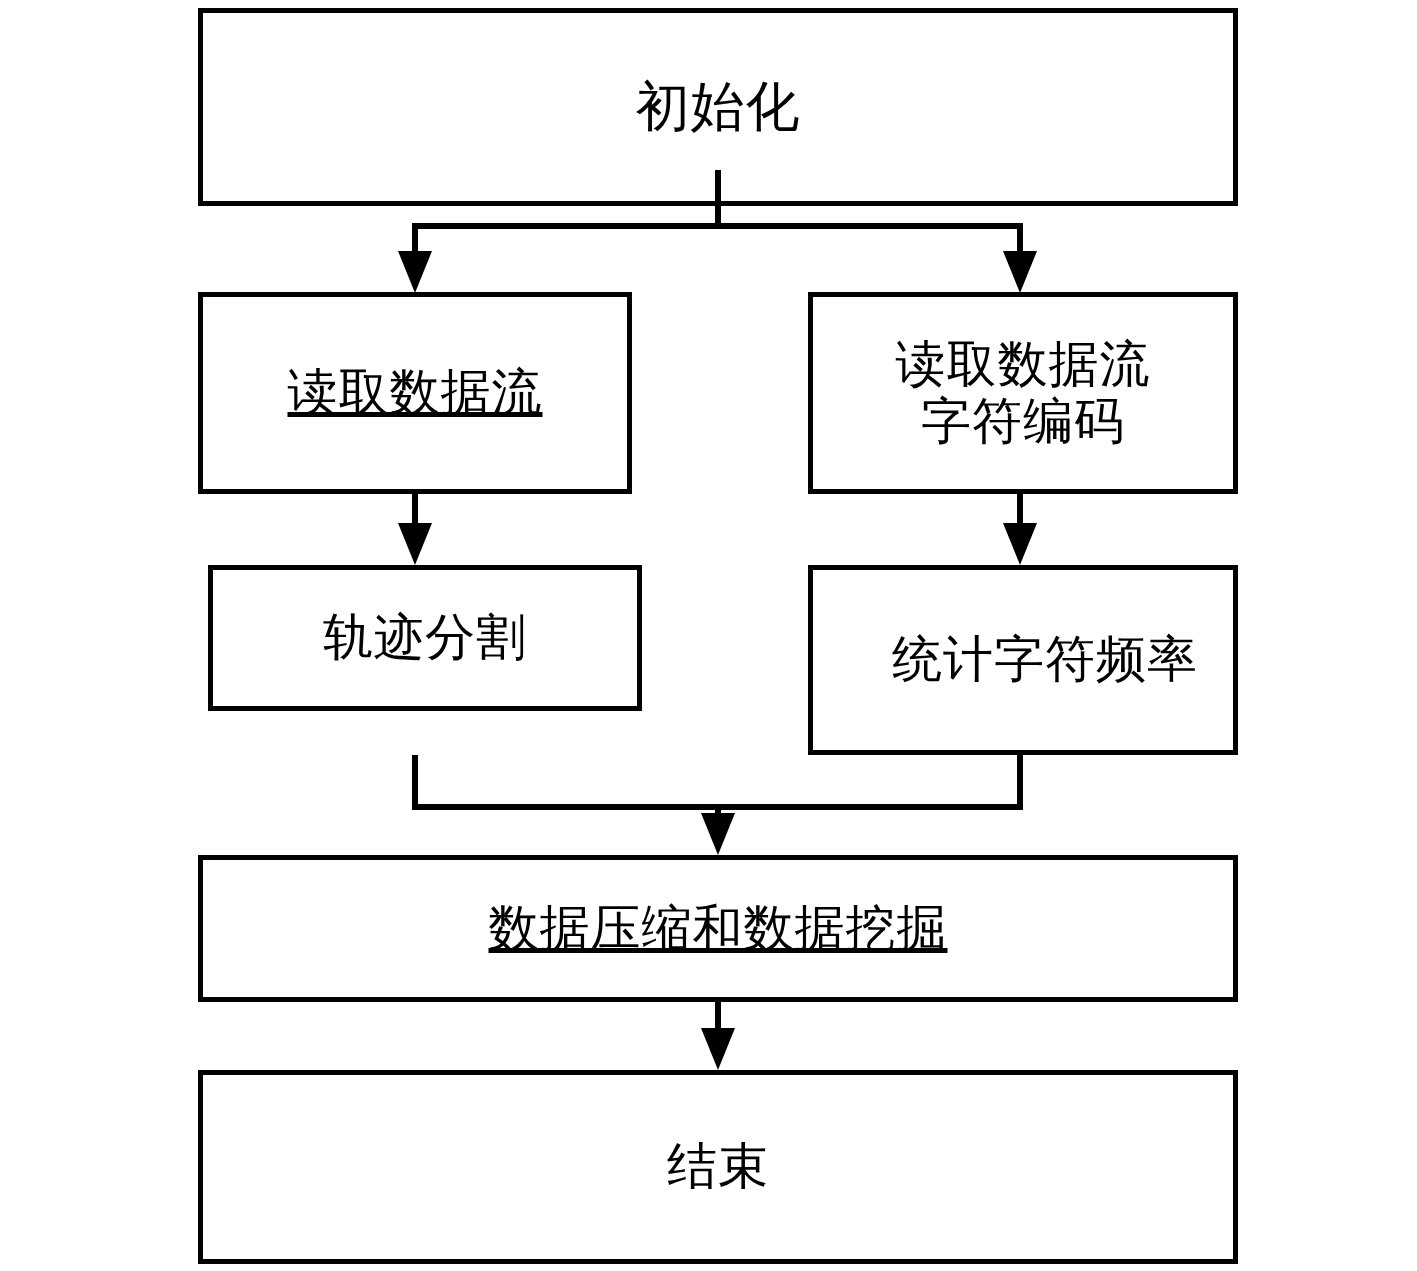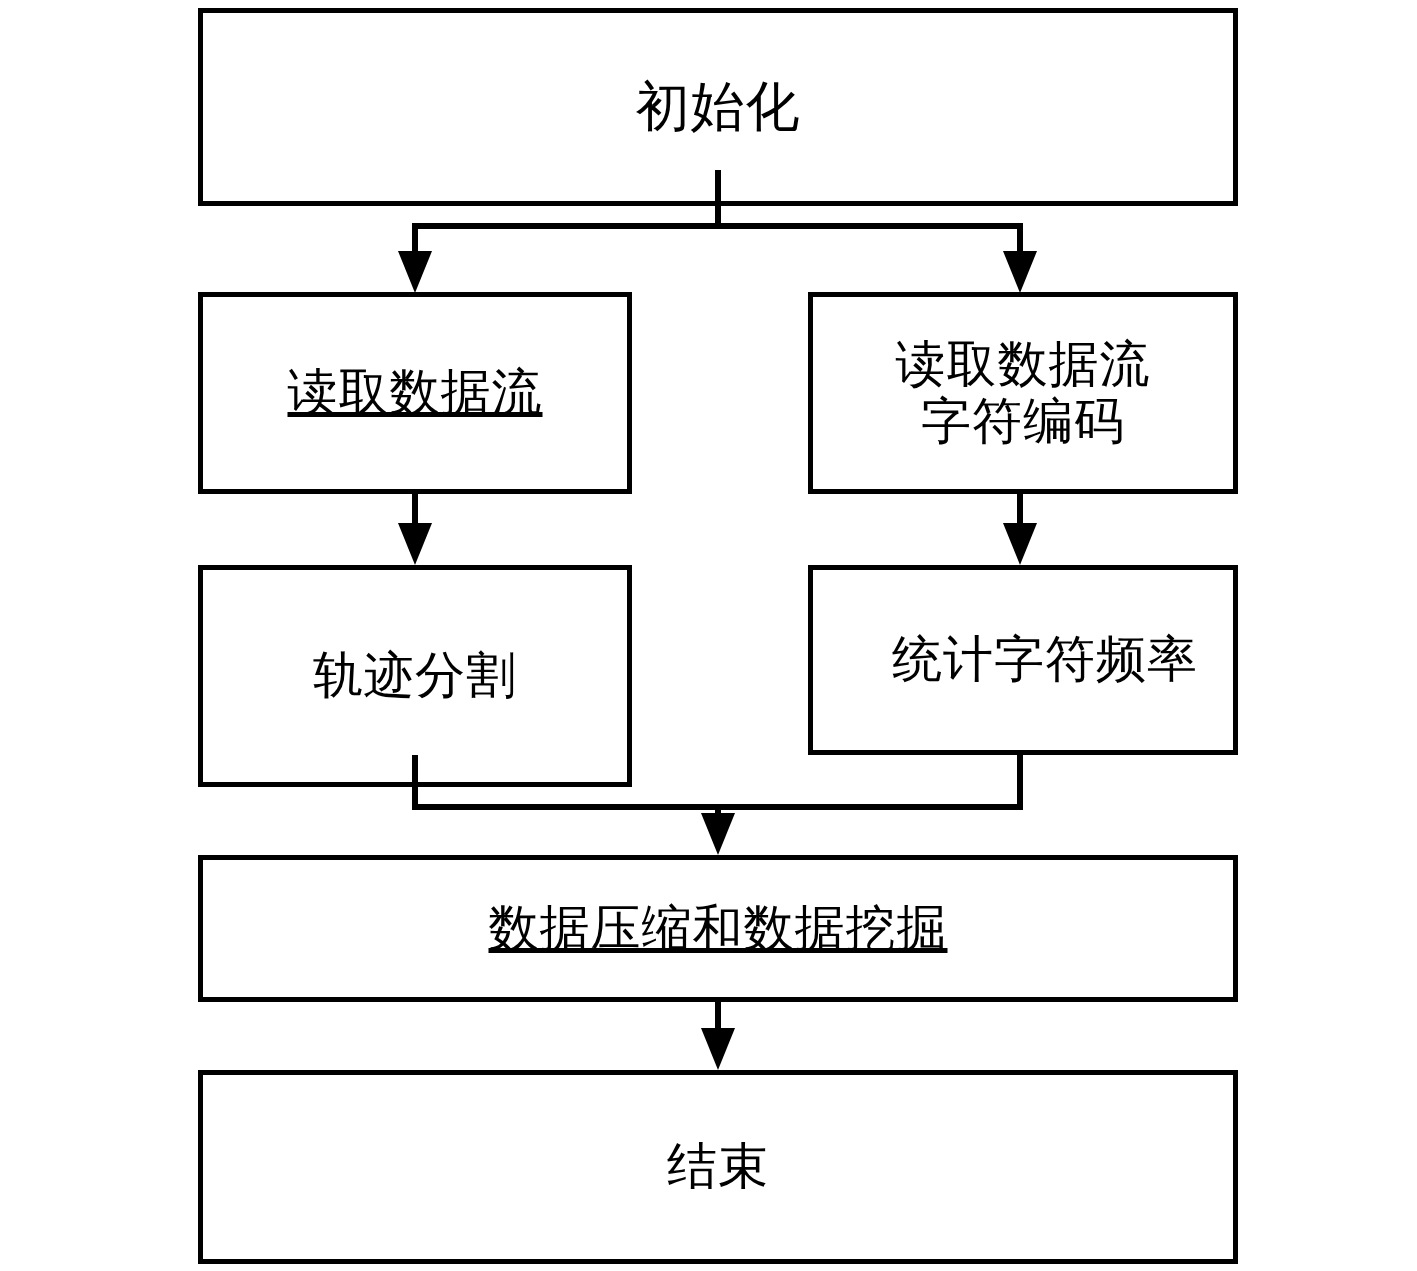"轨迹分割" #node-segment { height: 222px -> 146px; left: 198px -> 208px }
